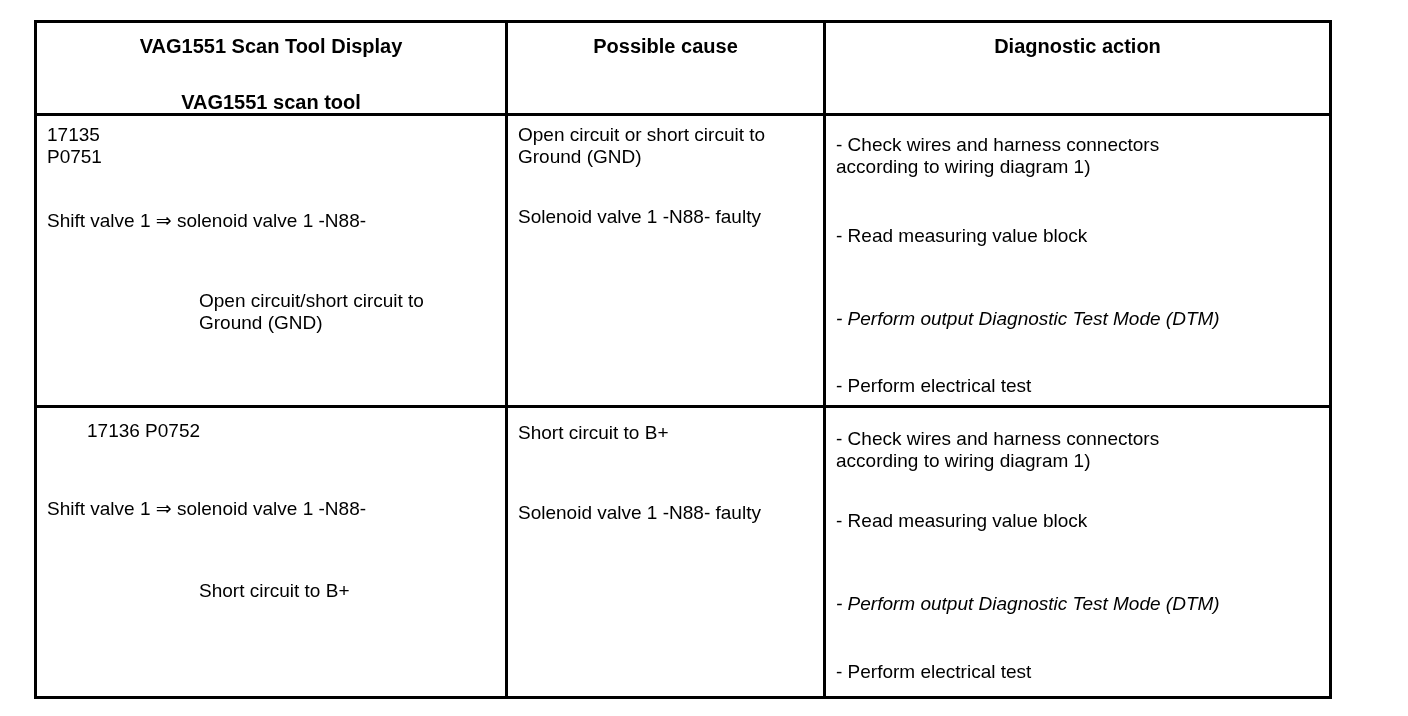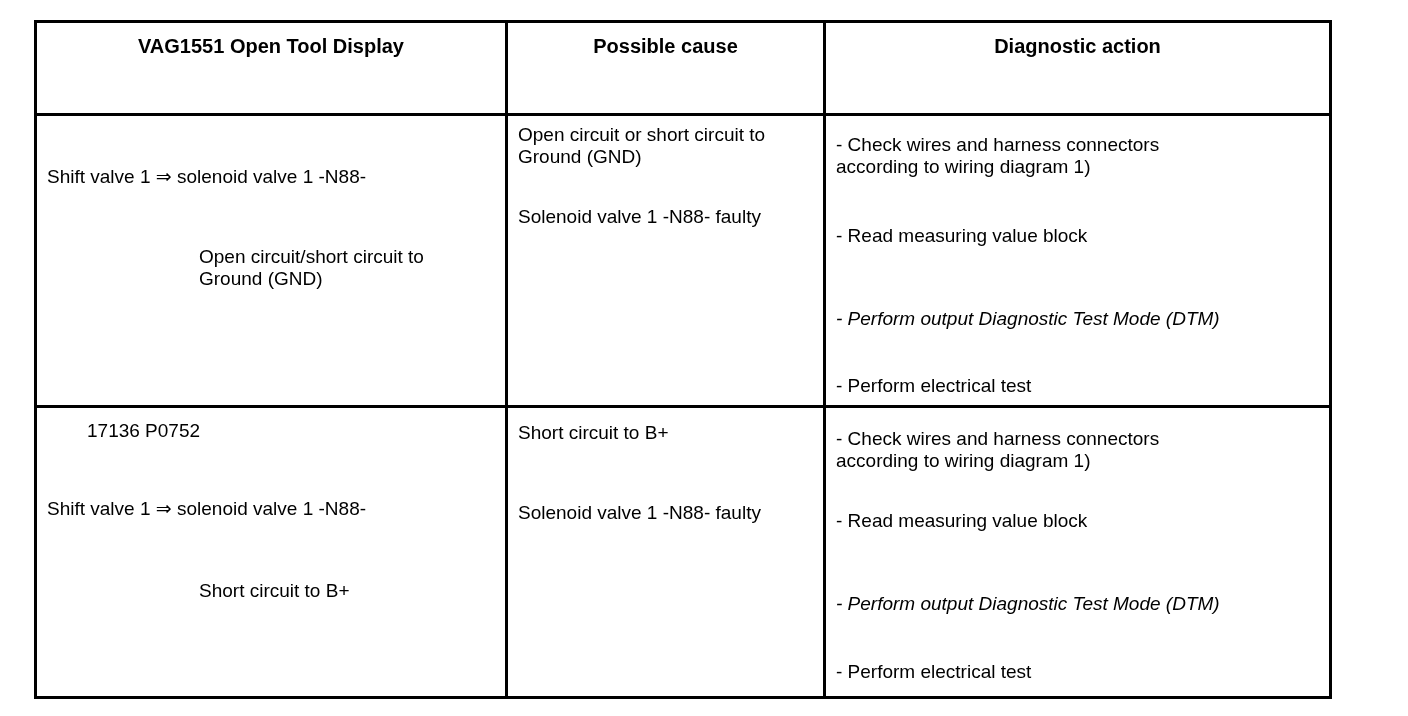"VAG1551 Open Tool Display" div { text: Open -> Scan }
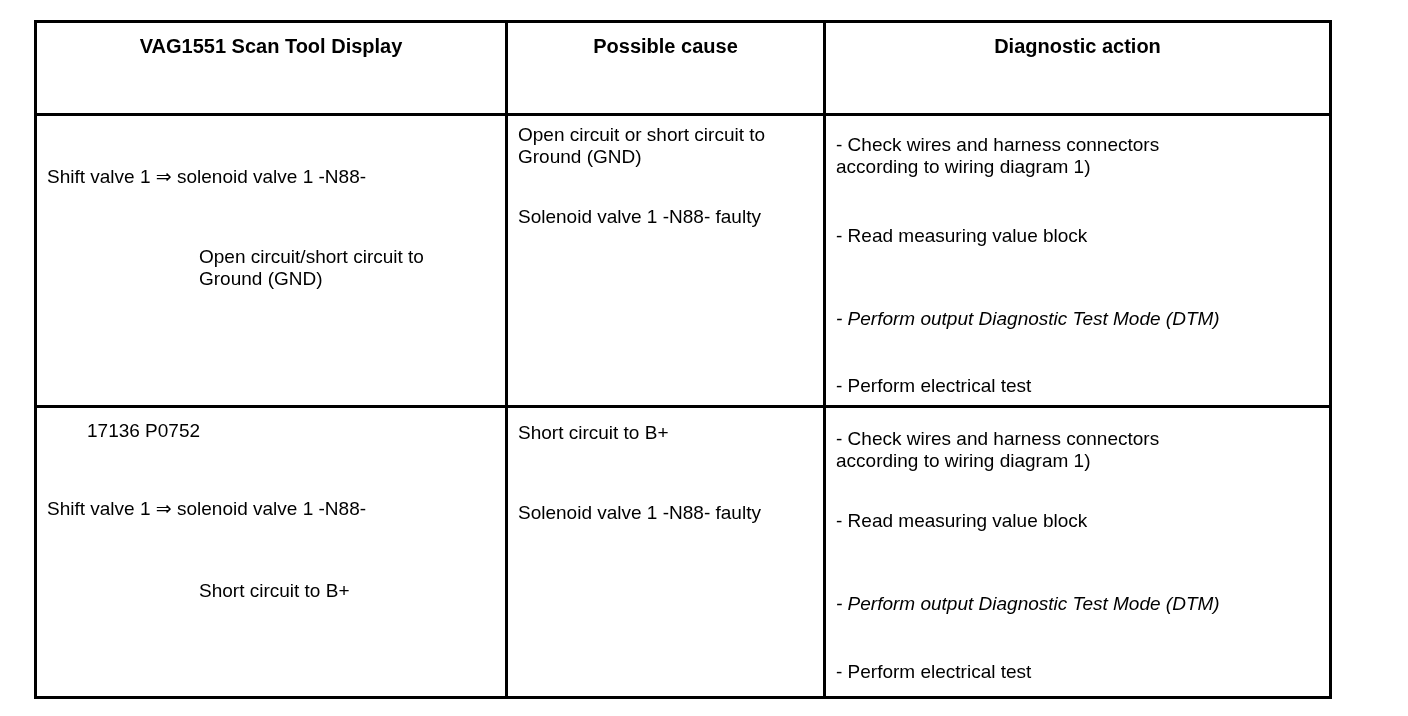"VAG1551 scan tool" div.mt34 { html: none -> <div>VAG1551 scan tool</div> }
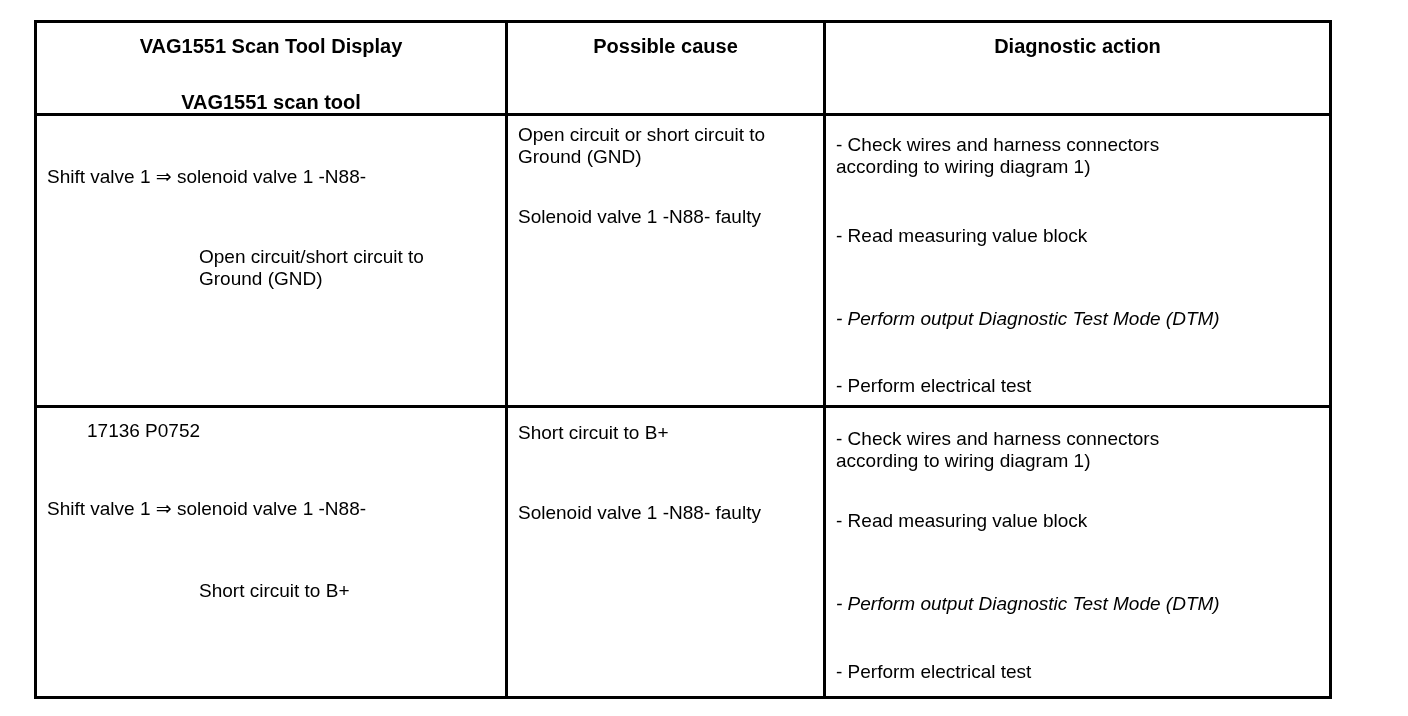"17135" div.pre { html: none -> <div>17135 P0751</div> }
